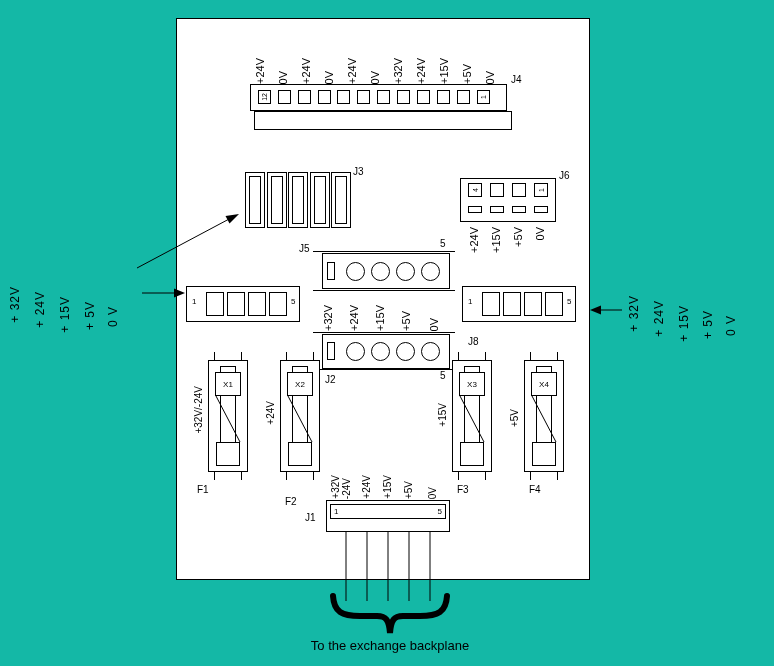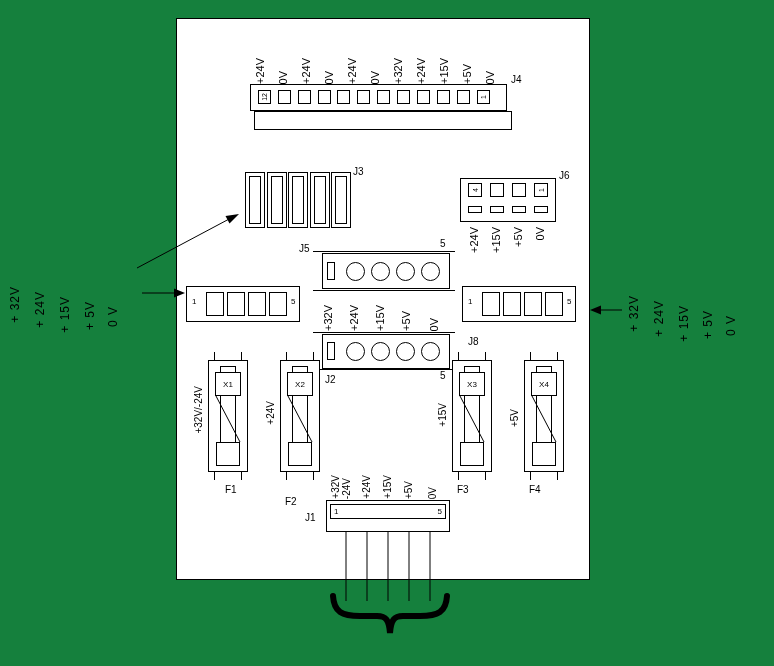"J4" .canvas { background: #15803d -> #14b8a6 }
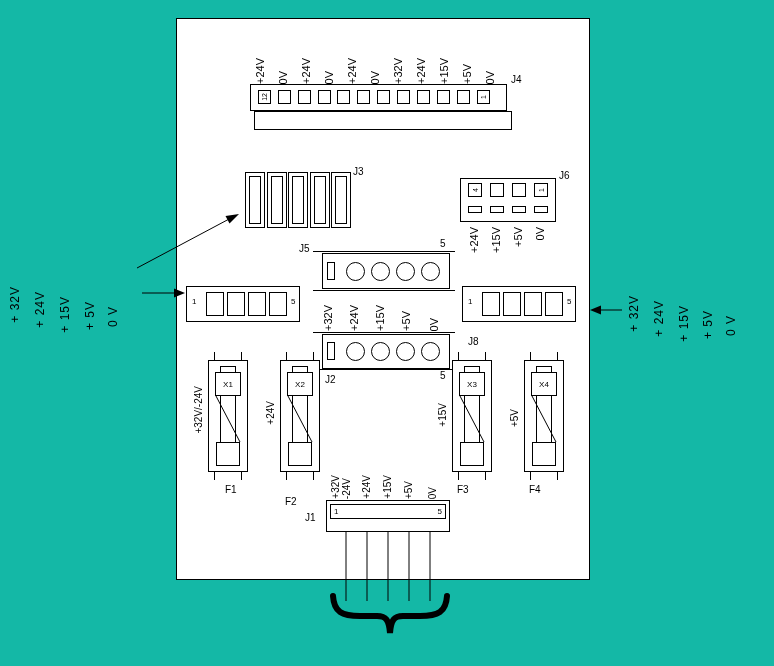"F1" div.lbl { left: 225px -> 197px }
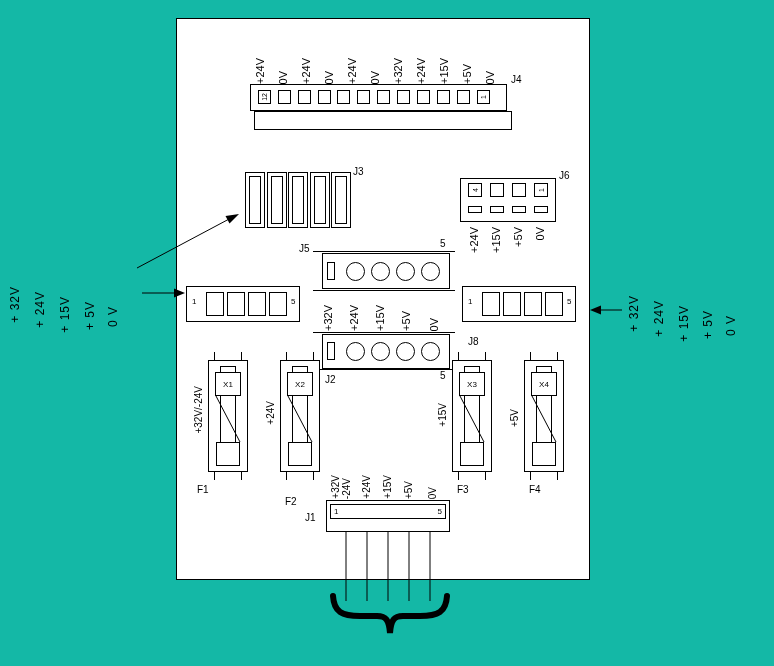"To the exchange backplane" div.lbl { html: none -> <div>To the exchange backplane</div> }
